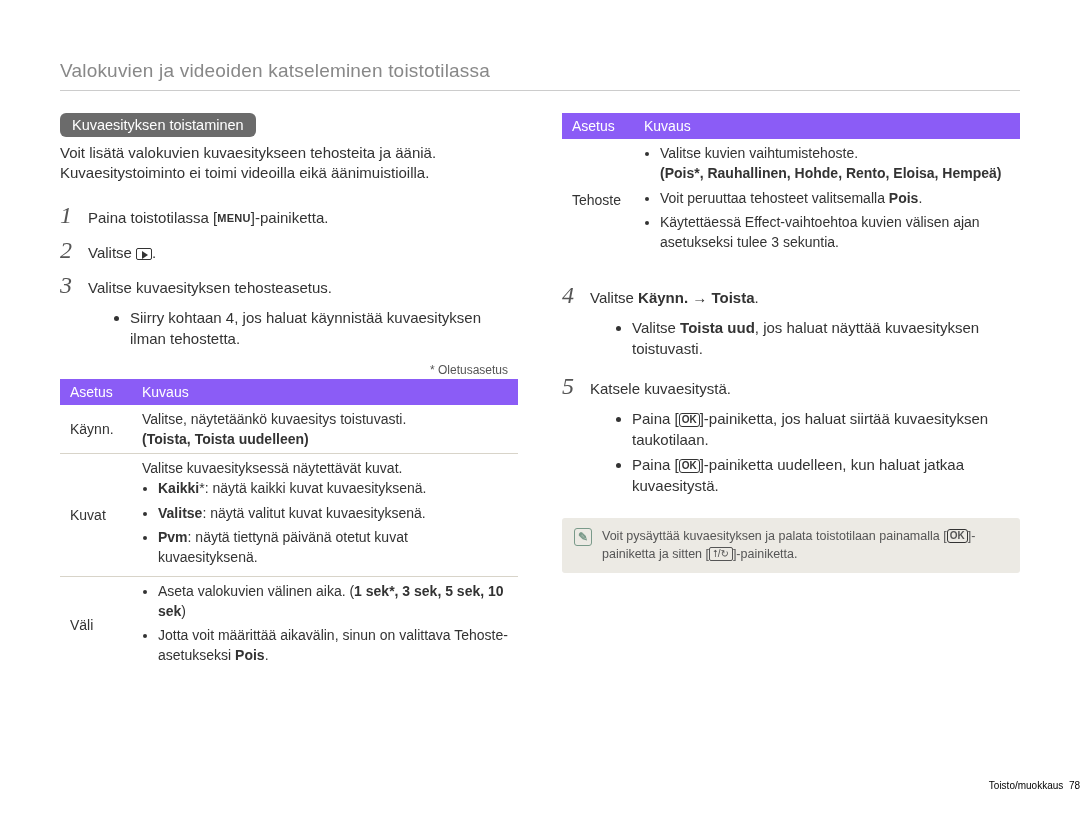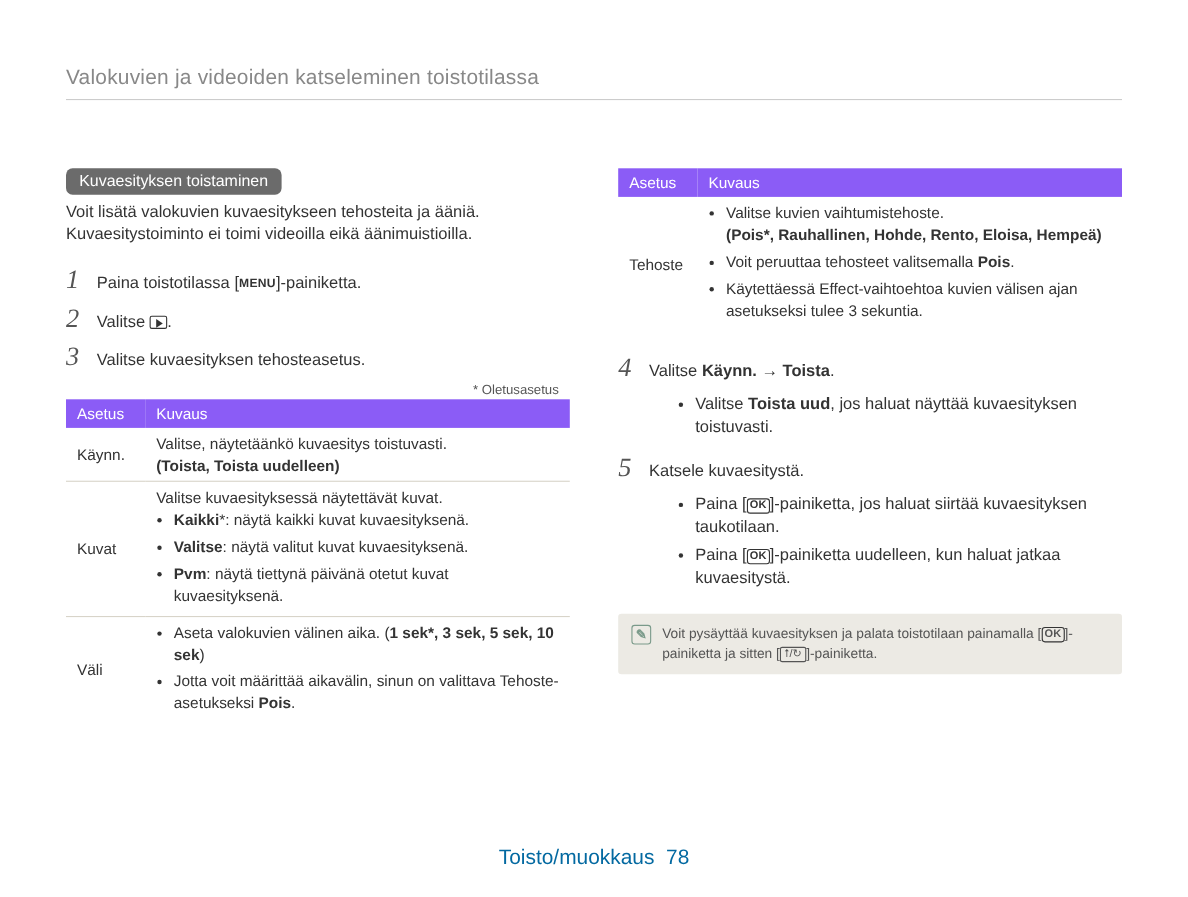"Kuvaesityksen toistaminen" .col { margin-top: 40px -> none }
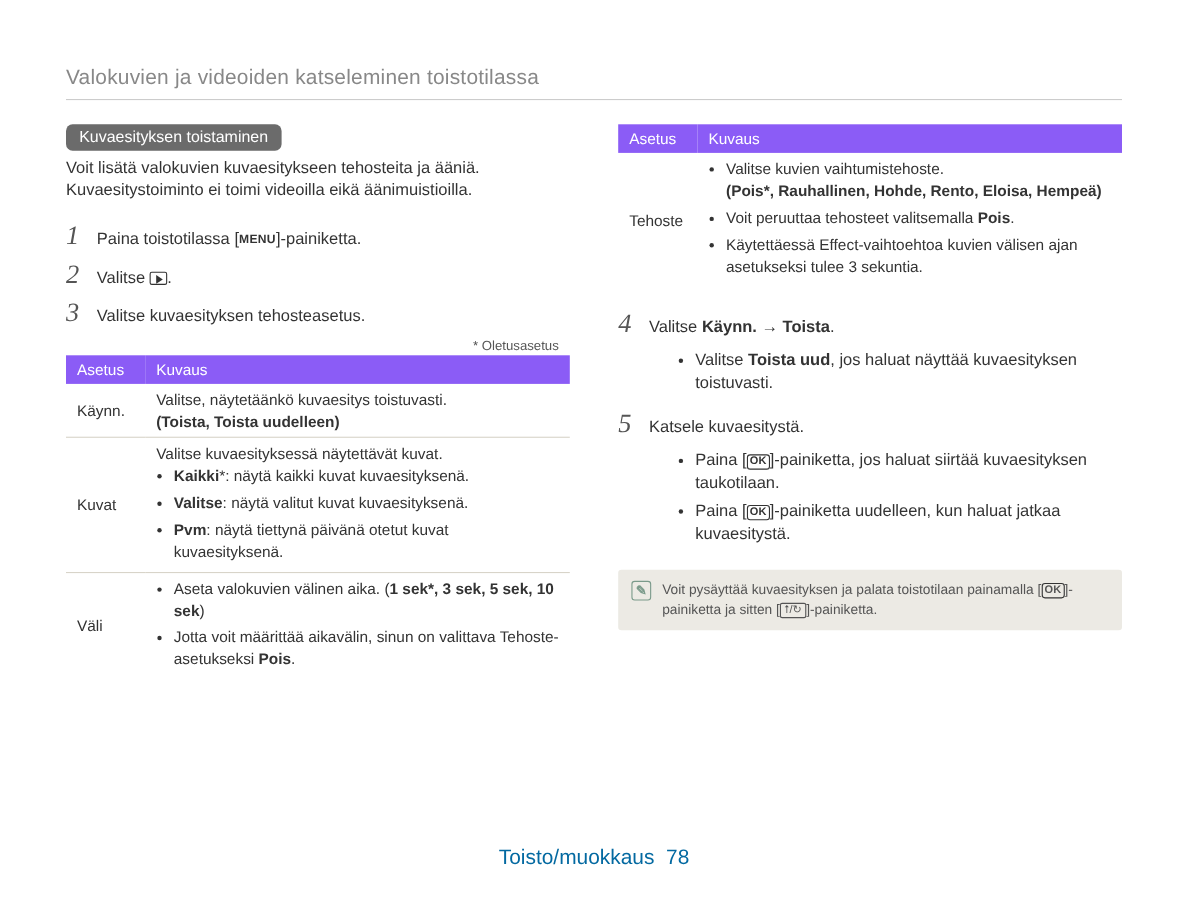"Siirry kohtaan 4, jos haluat" ul.sub { html: none -> <ul> <li>Siirry kohtaan 4, jos haluat käynnistää kuvaesityksen ilman tehostetta.</li> </ul> }
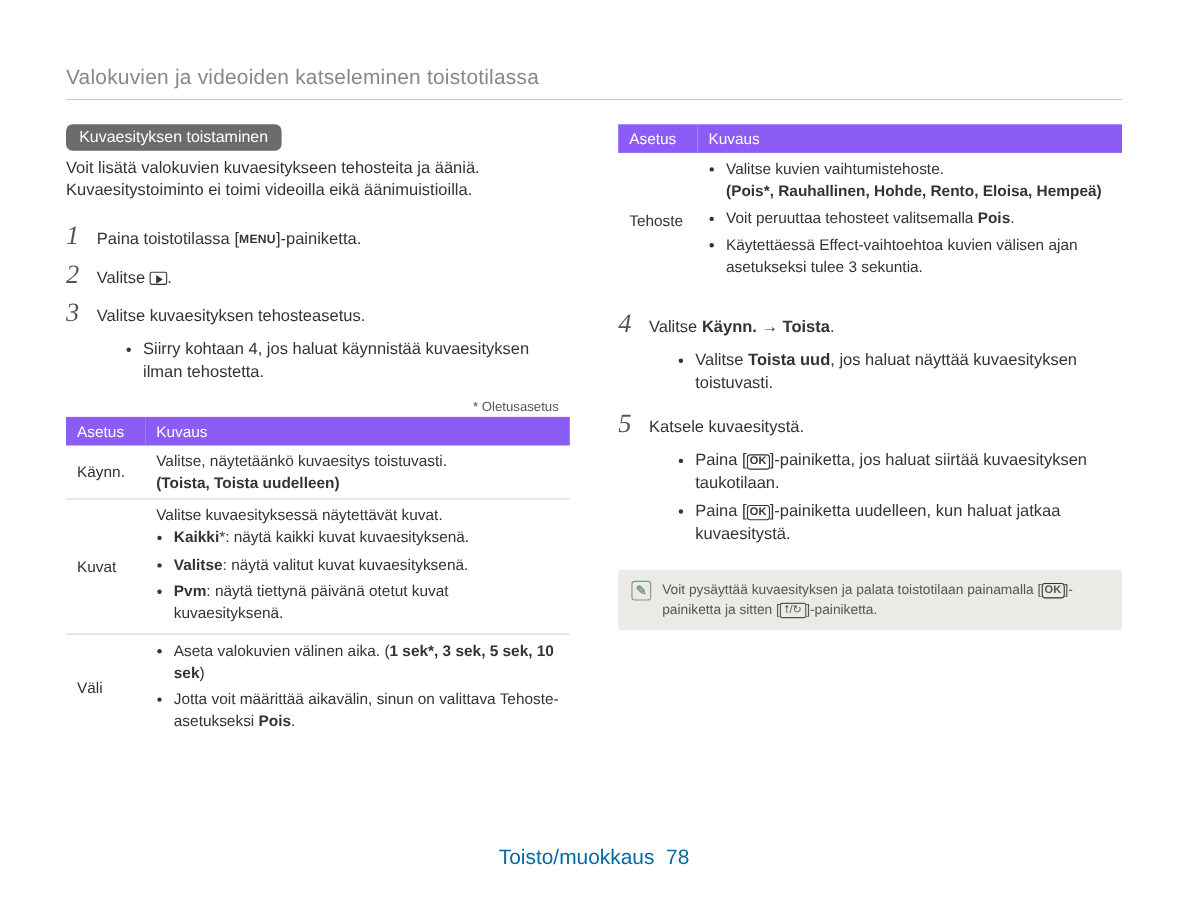"Toisto/muokkaus 78" .footer { color: #0369a1 -> #000000; font-size: 19px -> 10px; text-align: center -> right }
